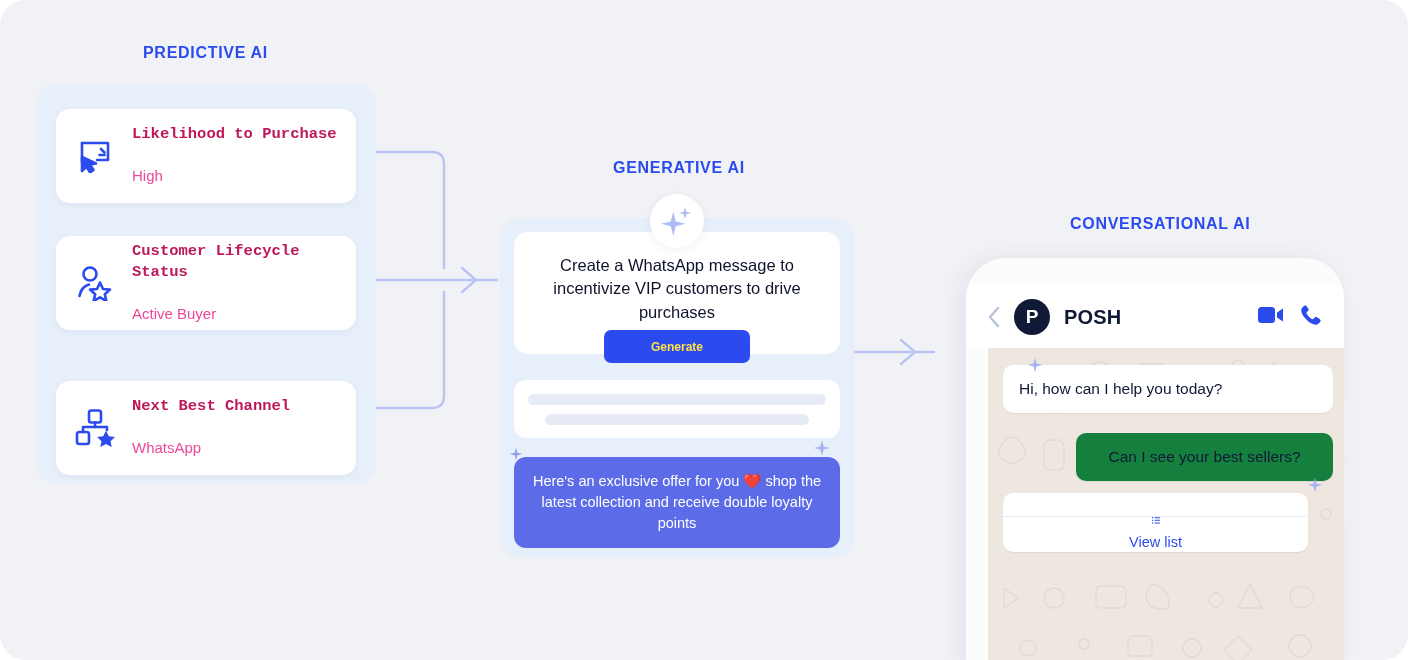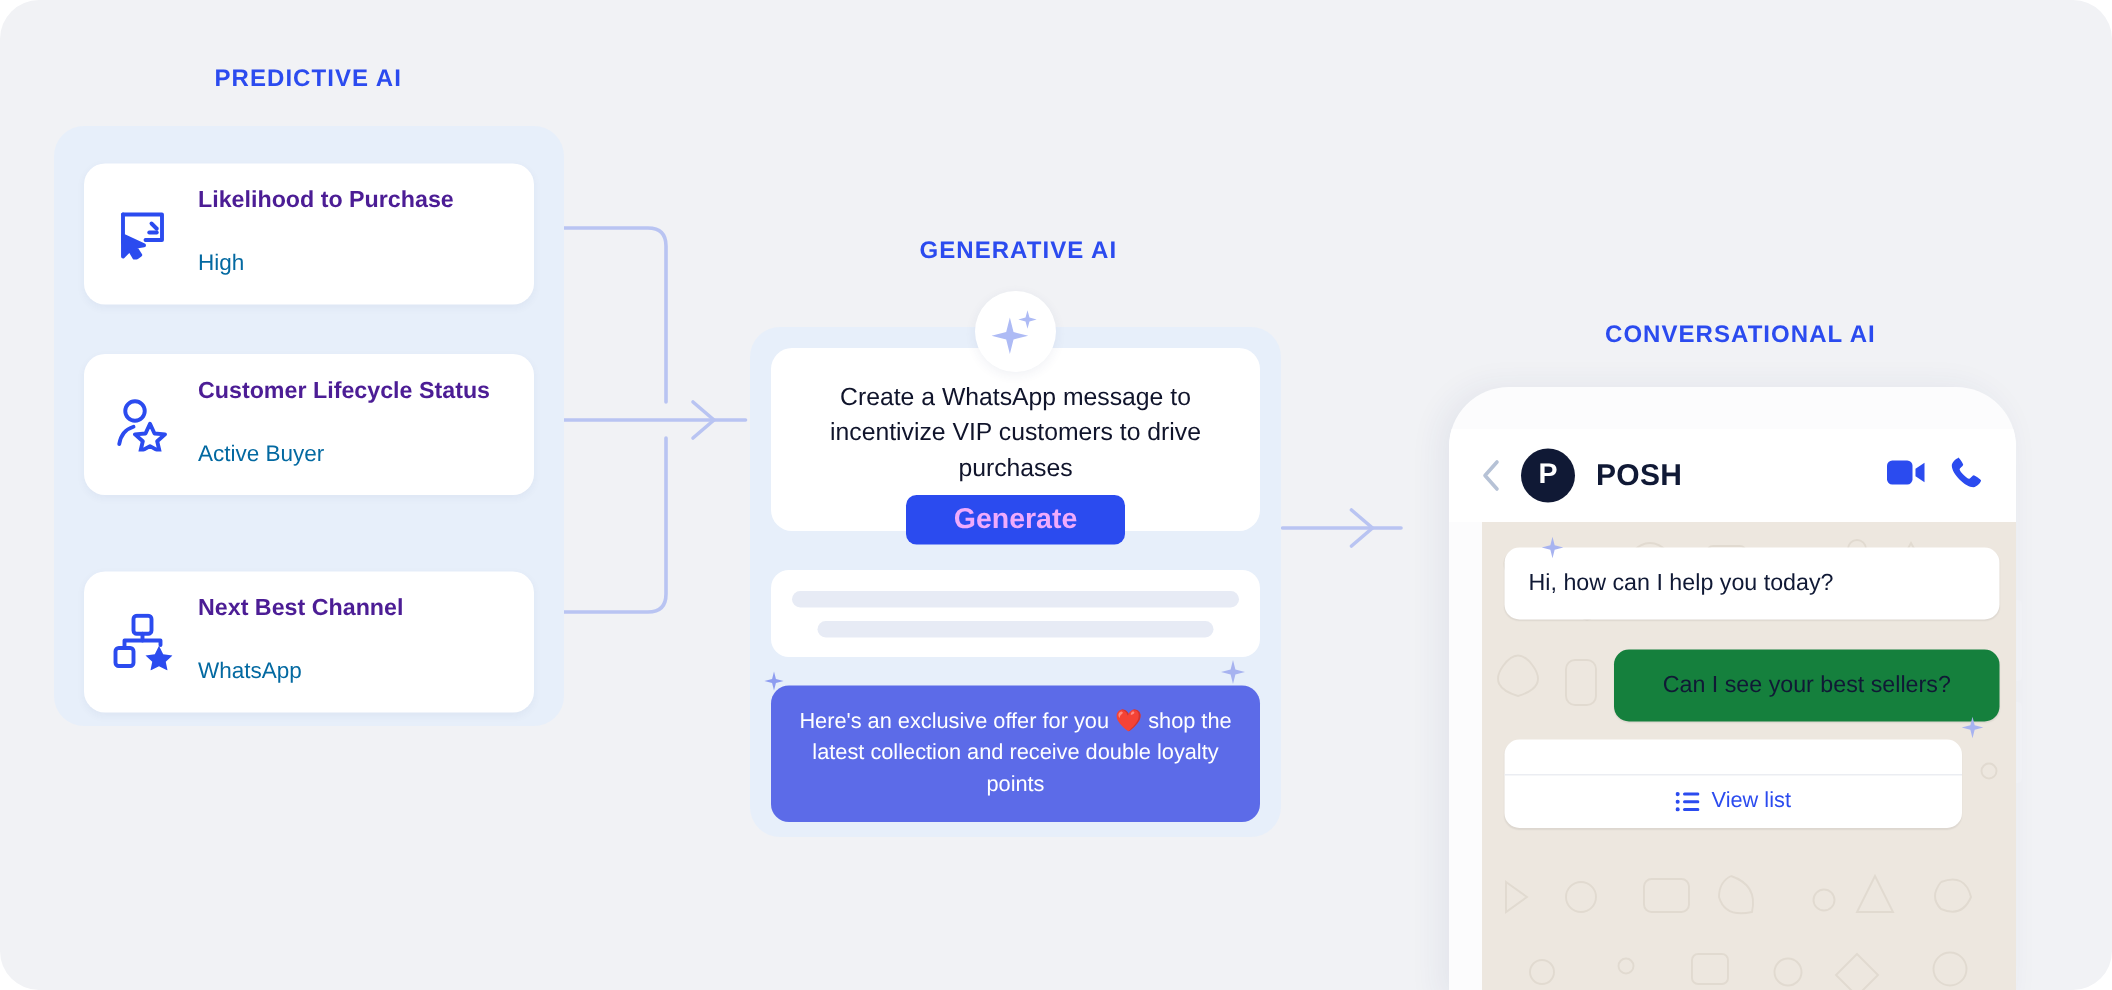"Likelihood to Purchase" .pred-title { color: #4c1d95 -> #be185d; font-family: none -> Liberation Mono, monospace }
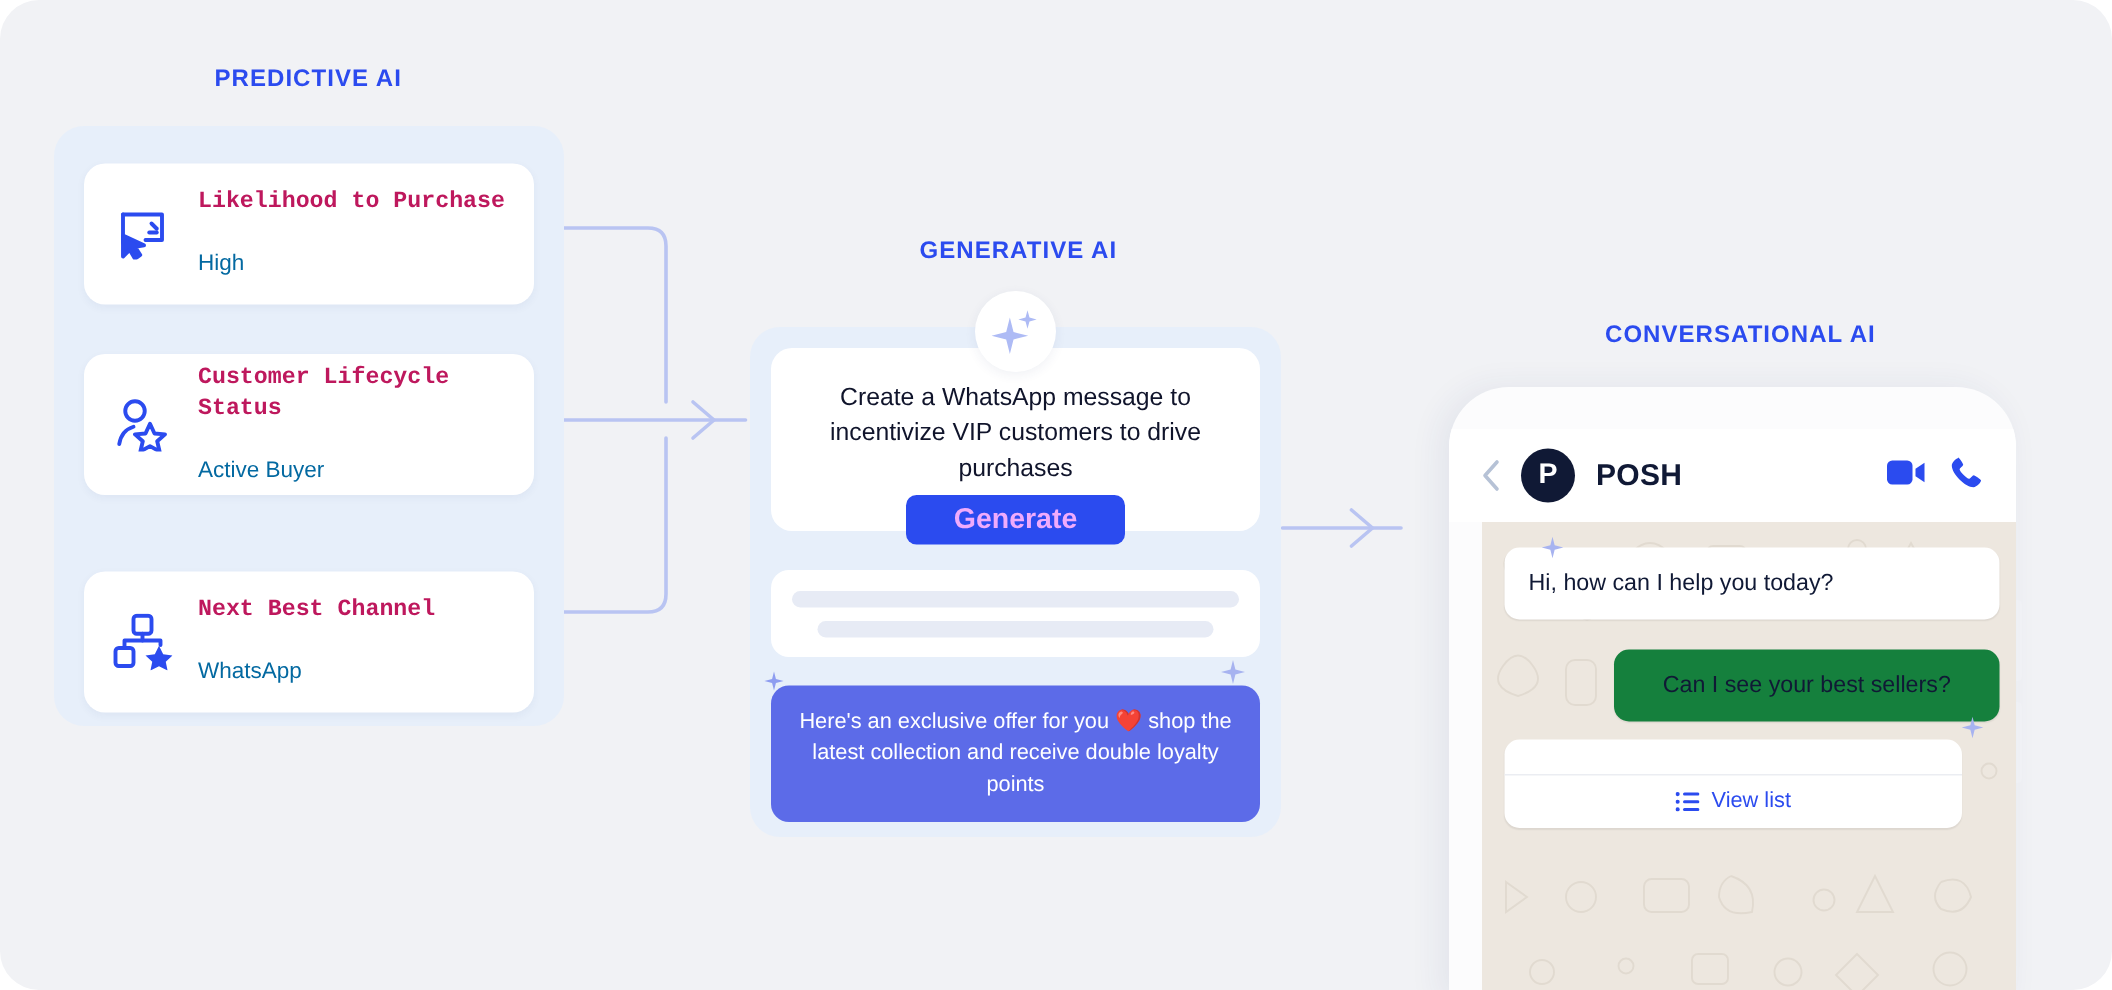"High" .pred-value { color: #0369a1 -> #ec4899 }
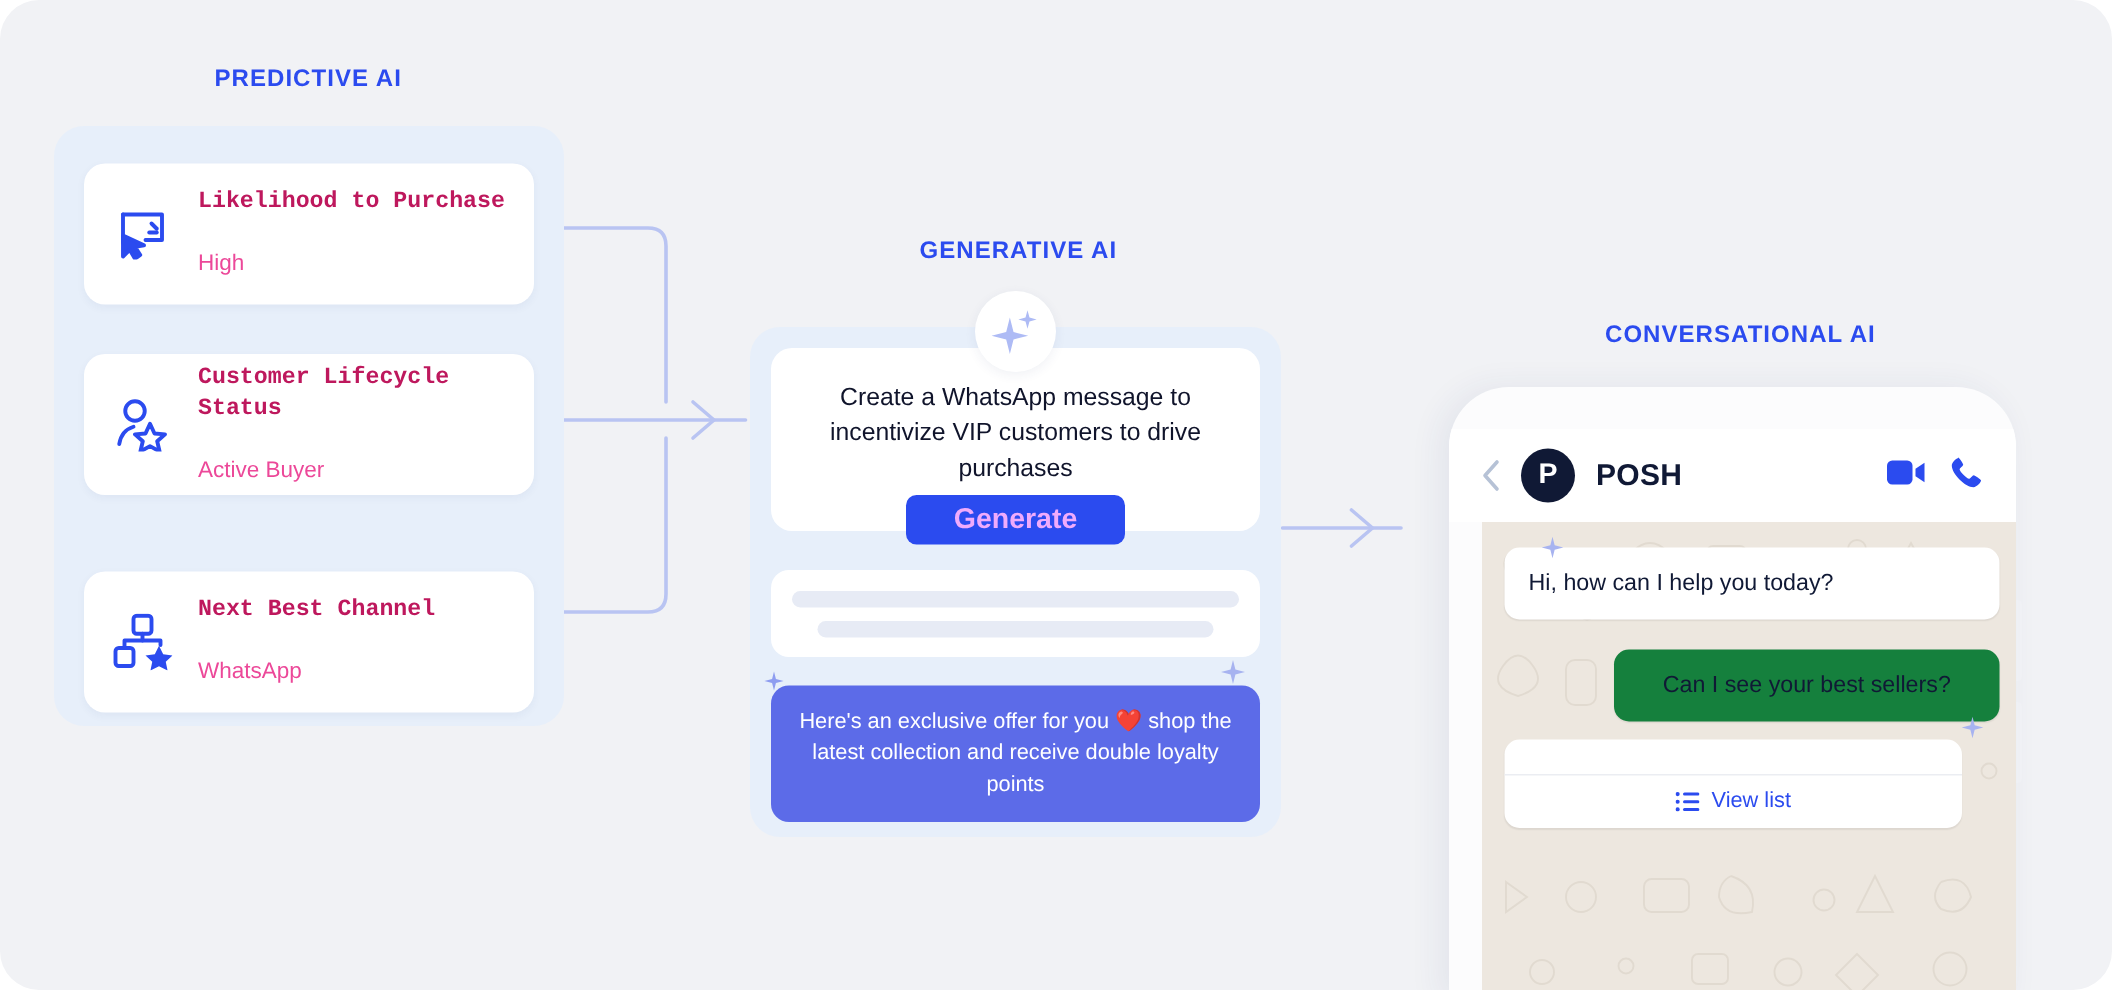"Generate" #generate-button { color: #f0abfc -> #fde047; font-size: 19px -> 12px }
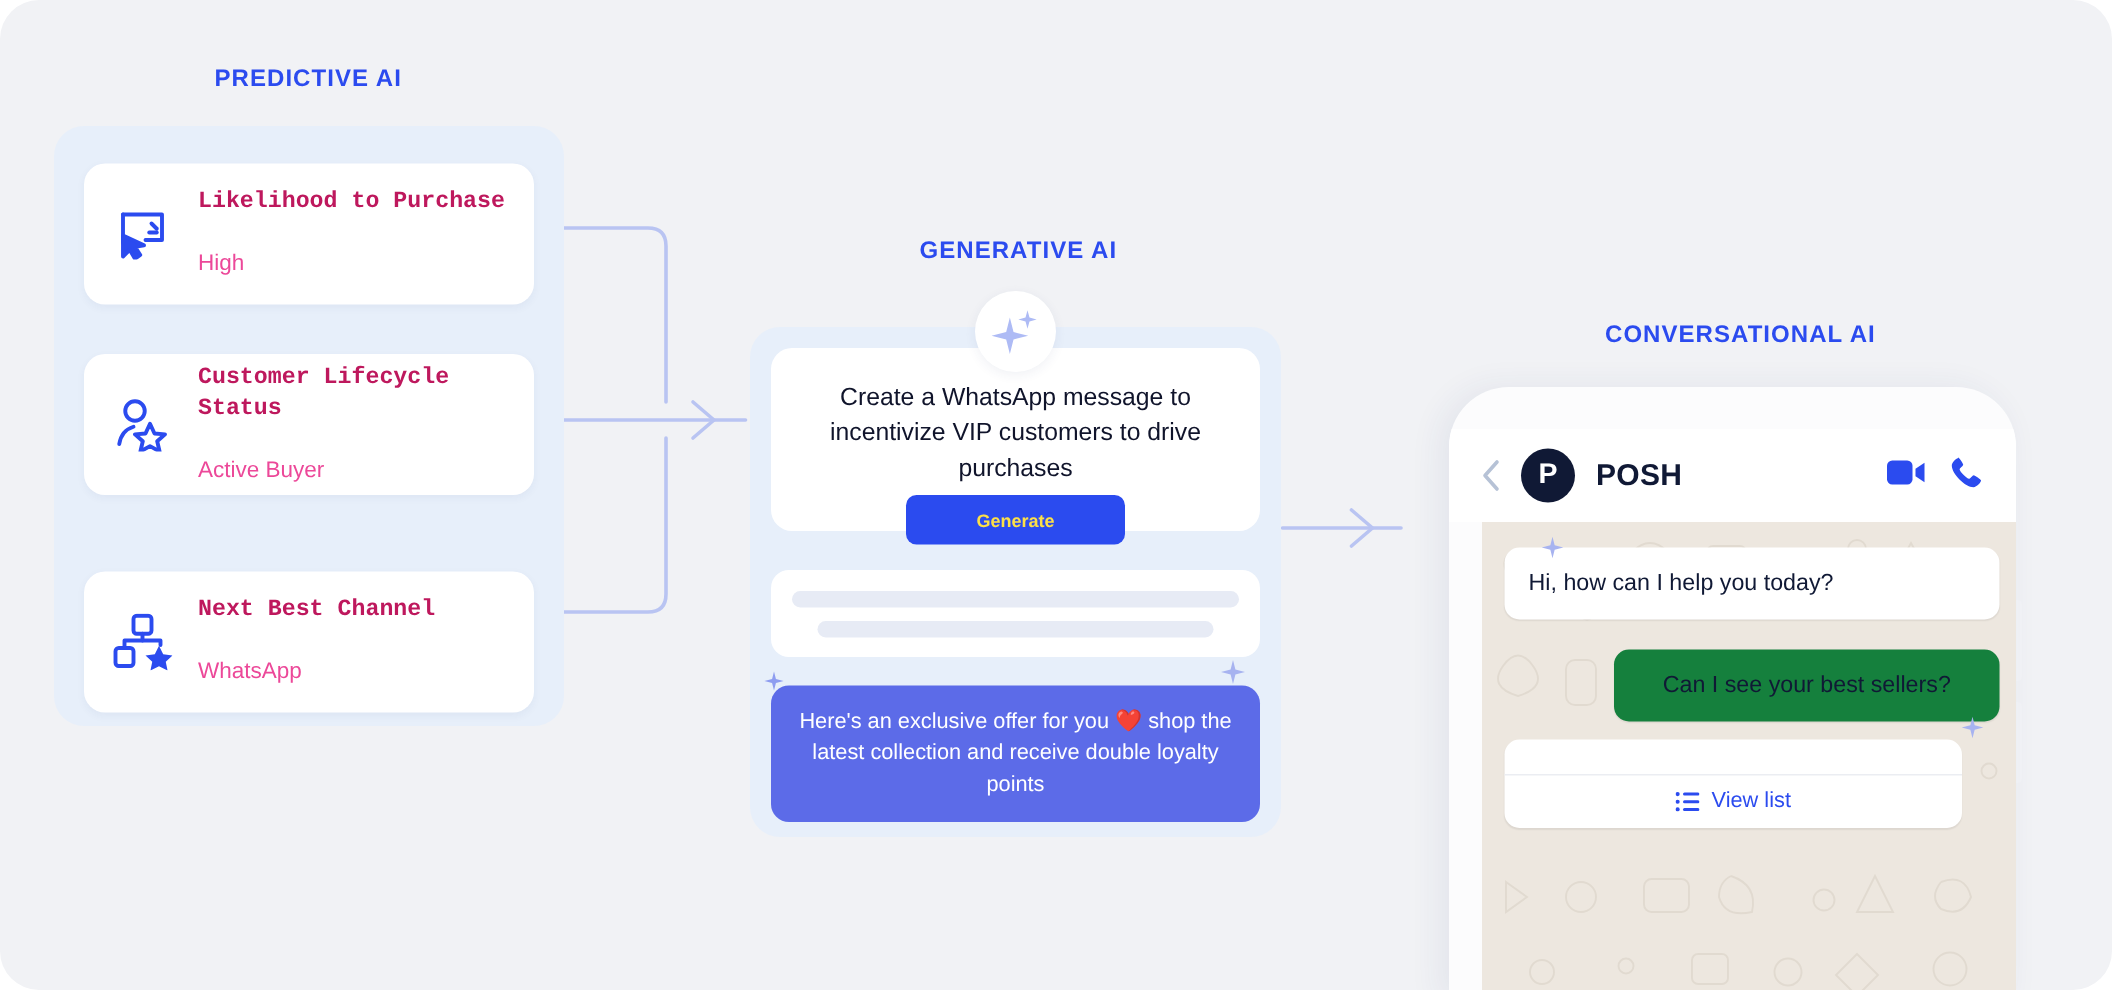"View list" #view-list-row { flex-direction: none -> column }
